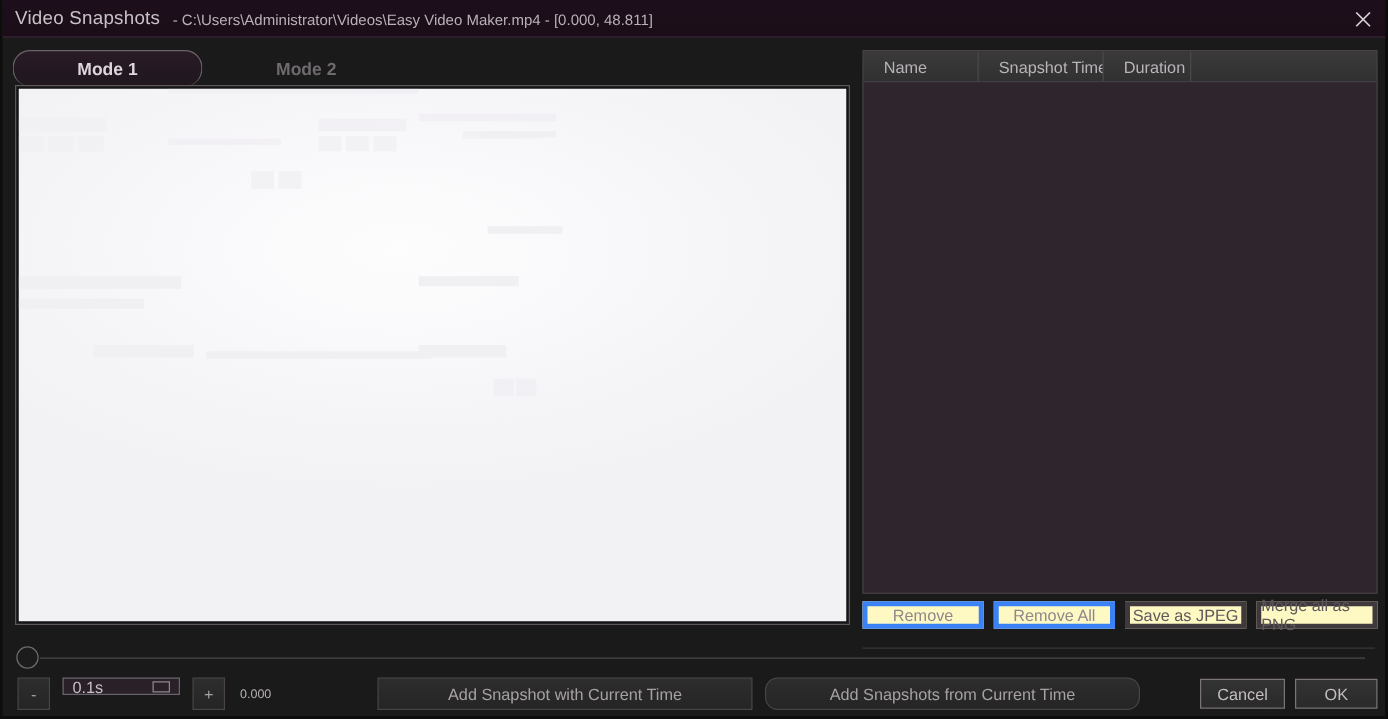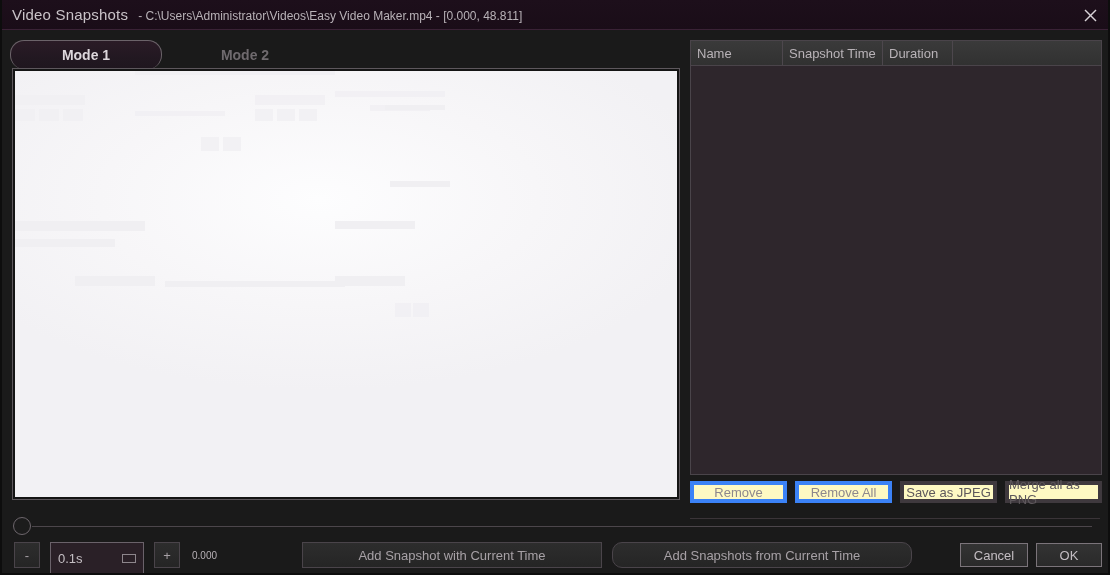"Name" .hcell { padding-left: 6px -> 16px }
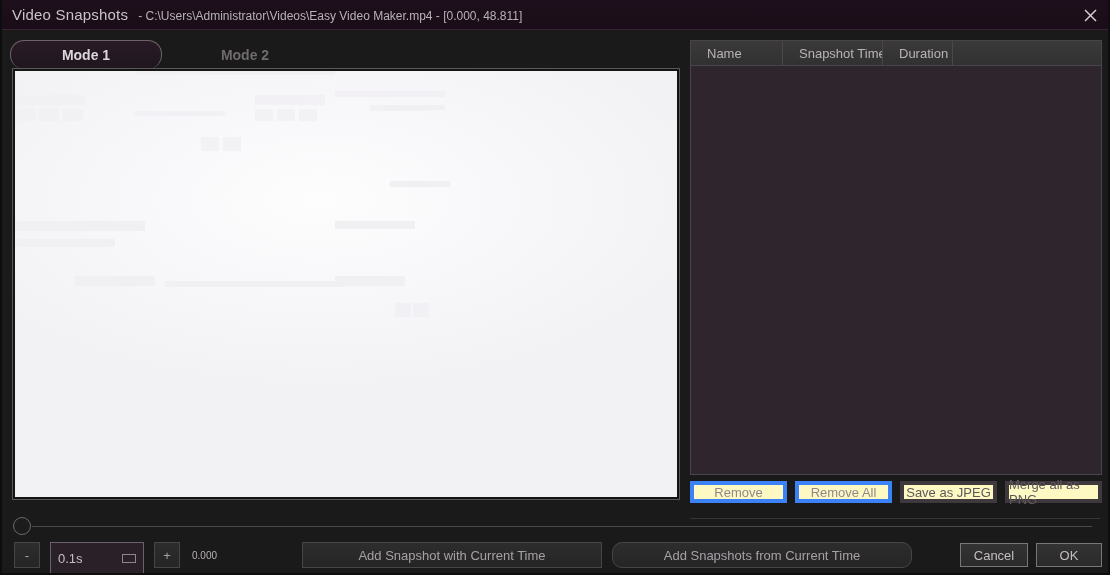"0.1s" .combo { height: 32px -> 14px }
